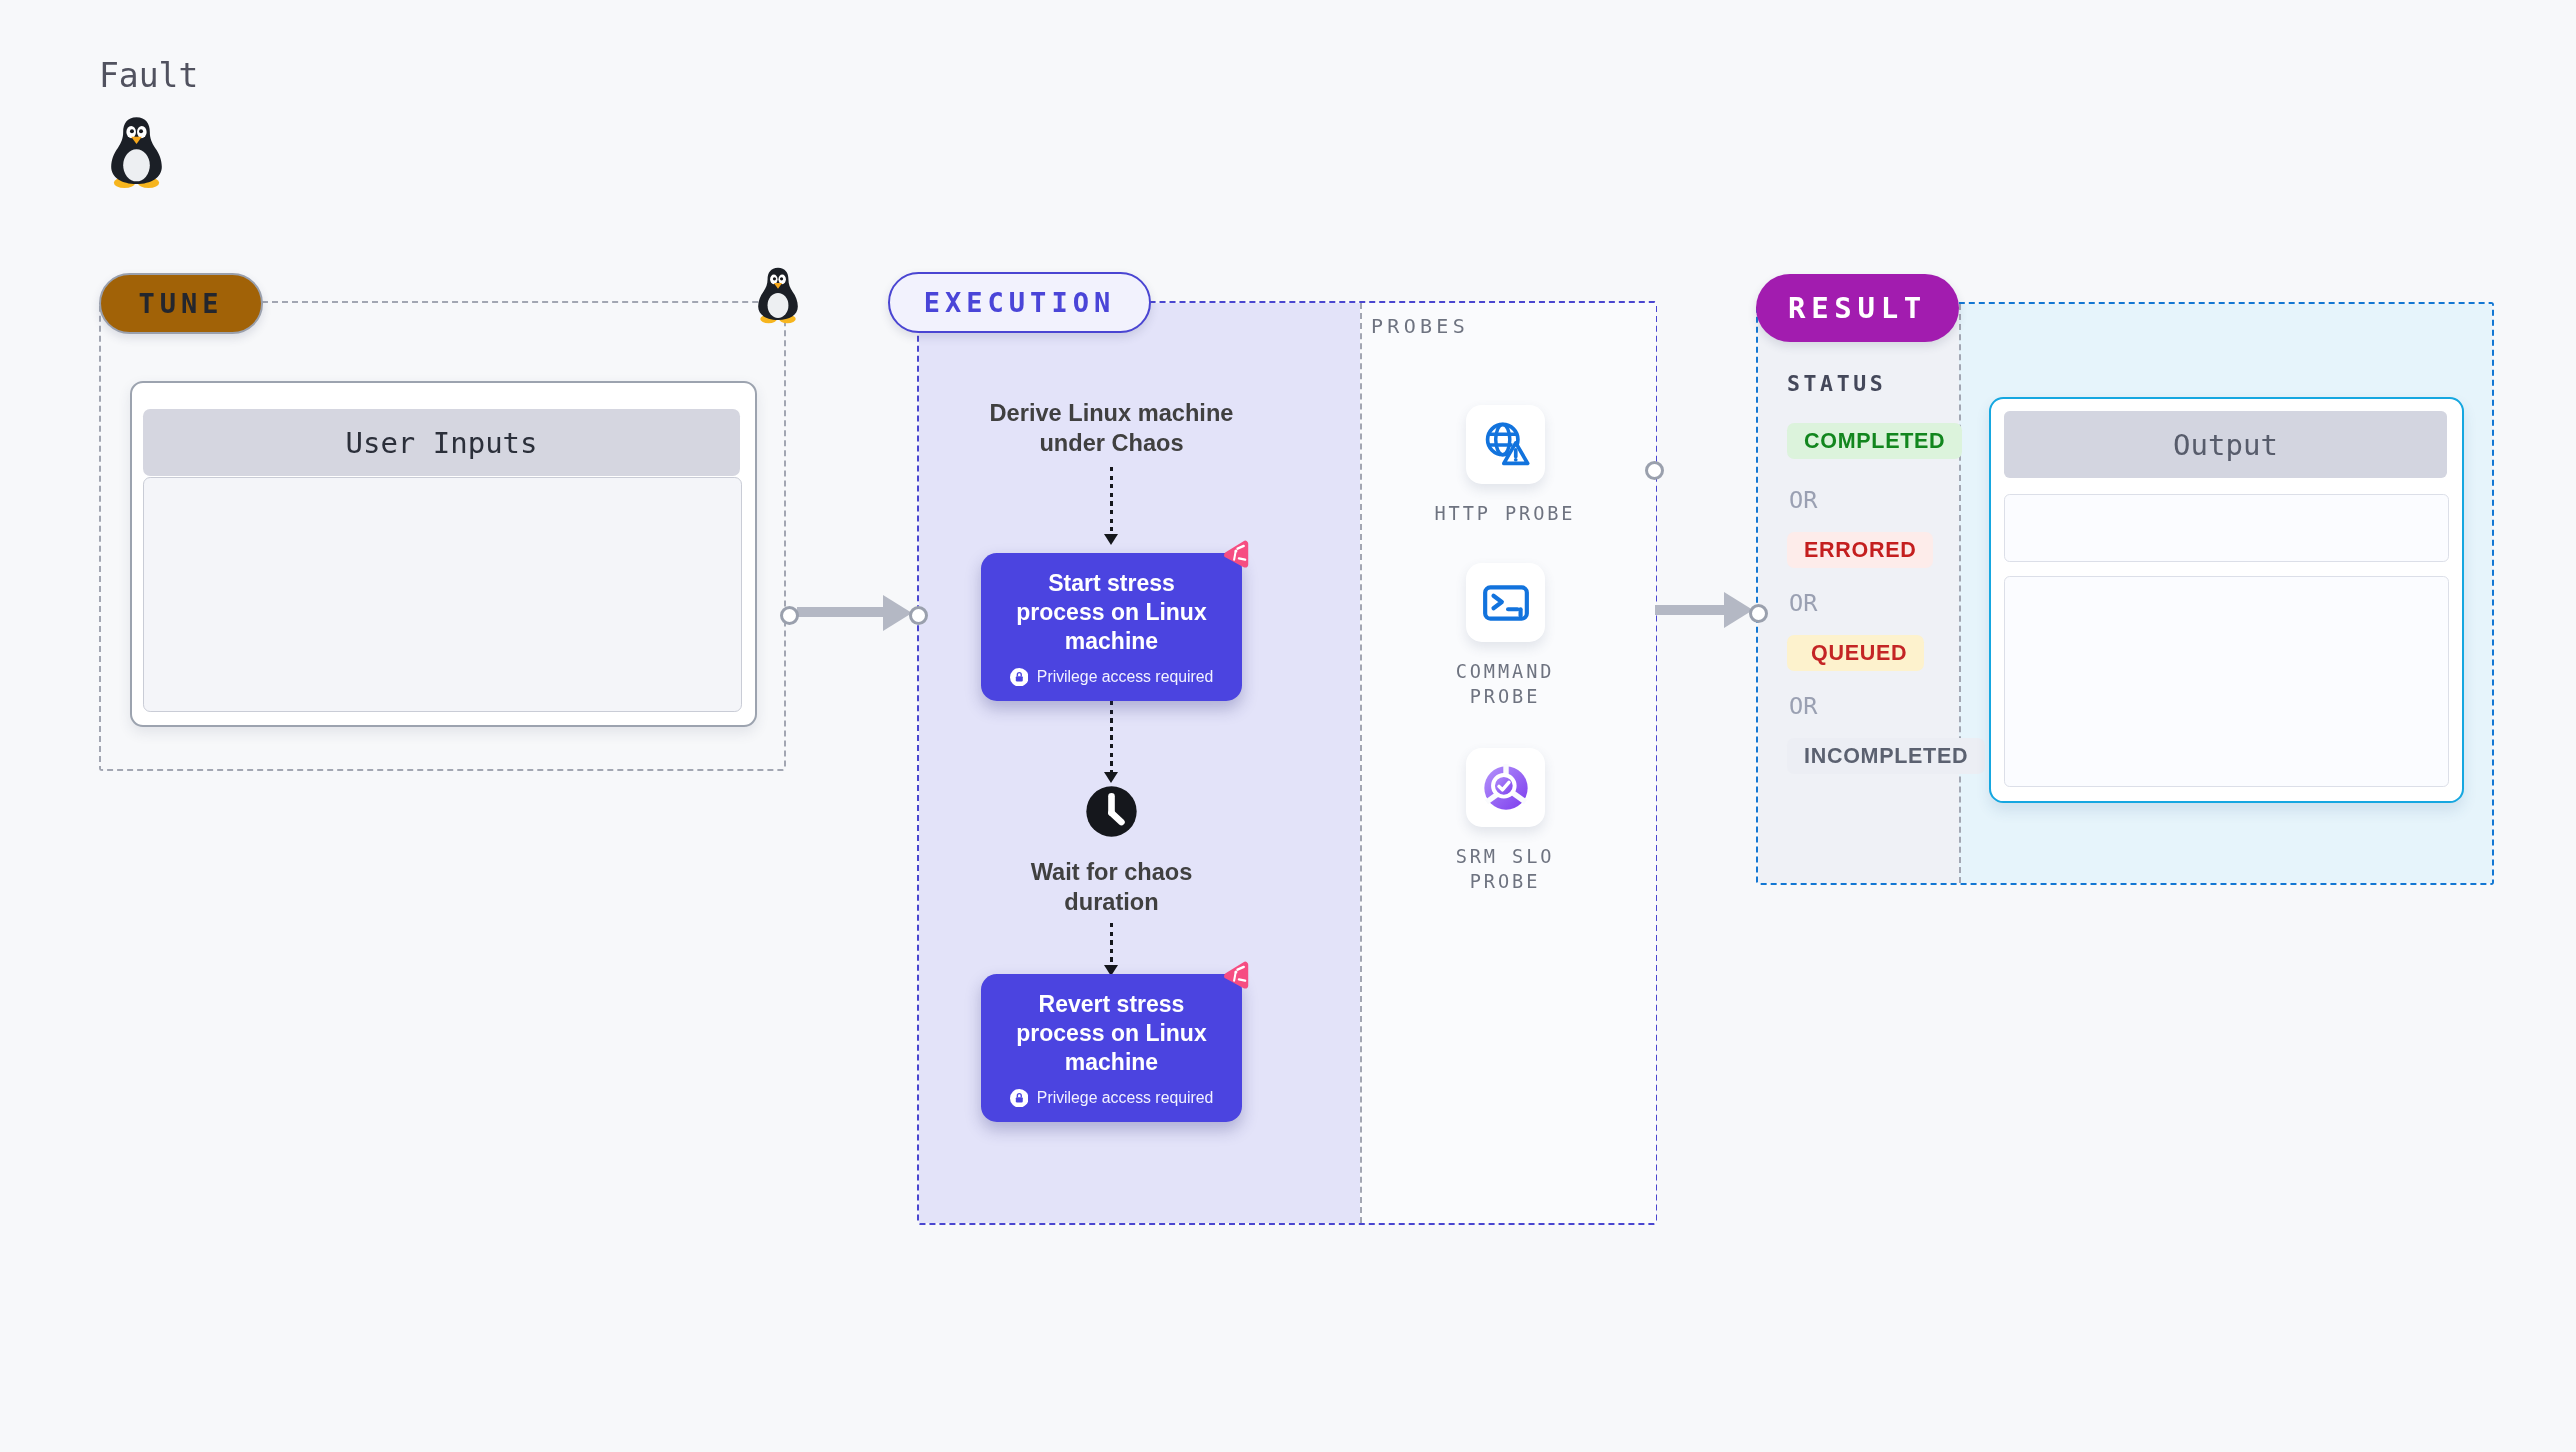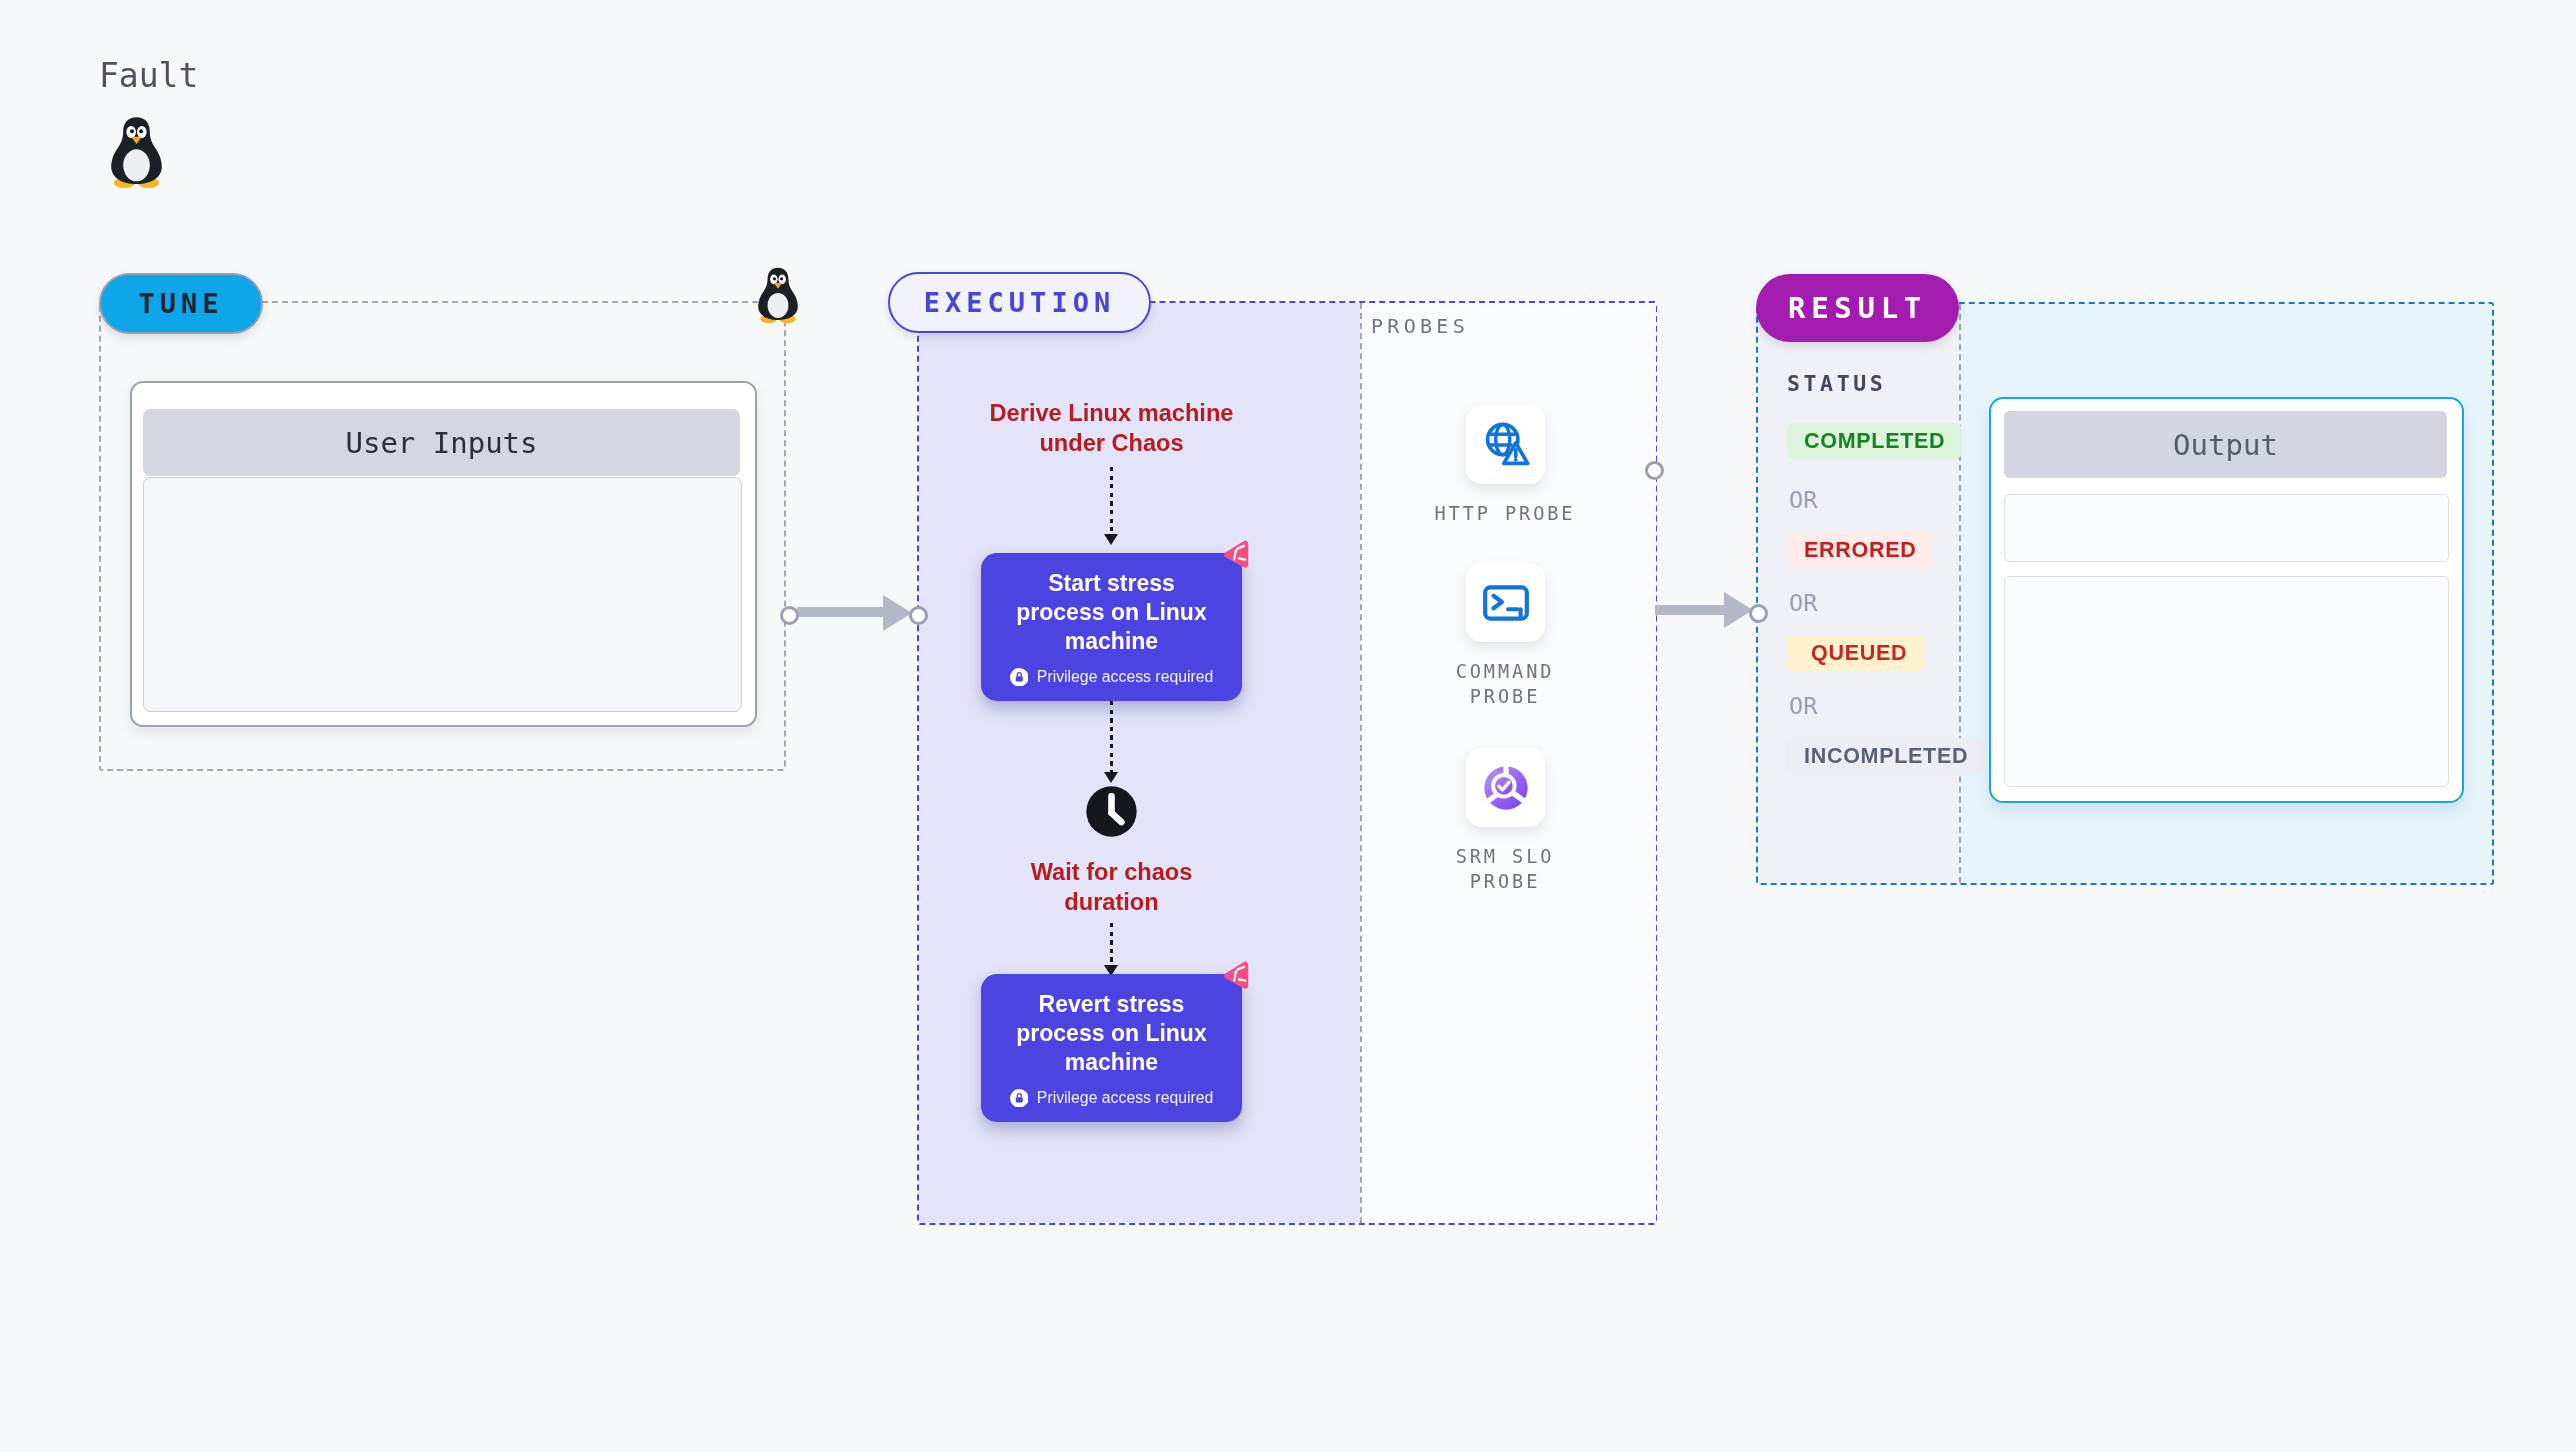"TUNE" .pill-tune { background: #0ea5e9 -> #a16207 }
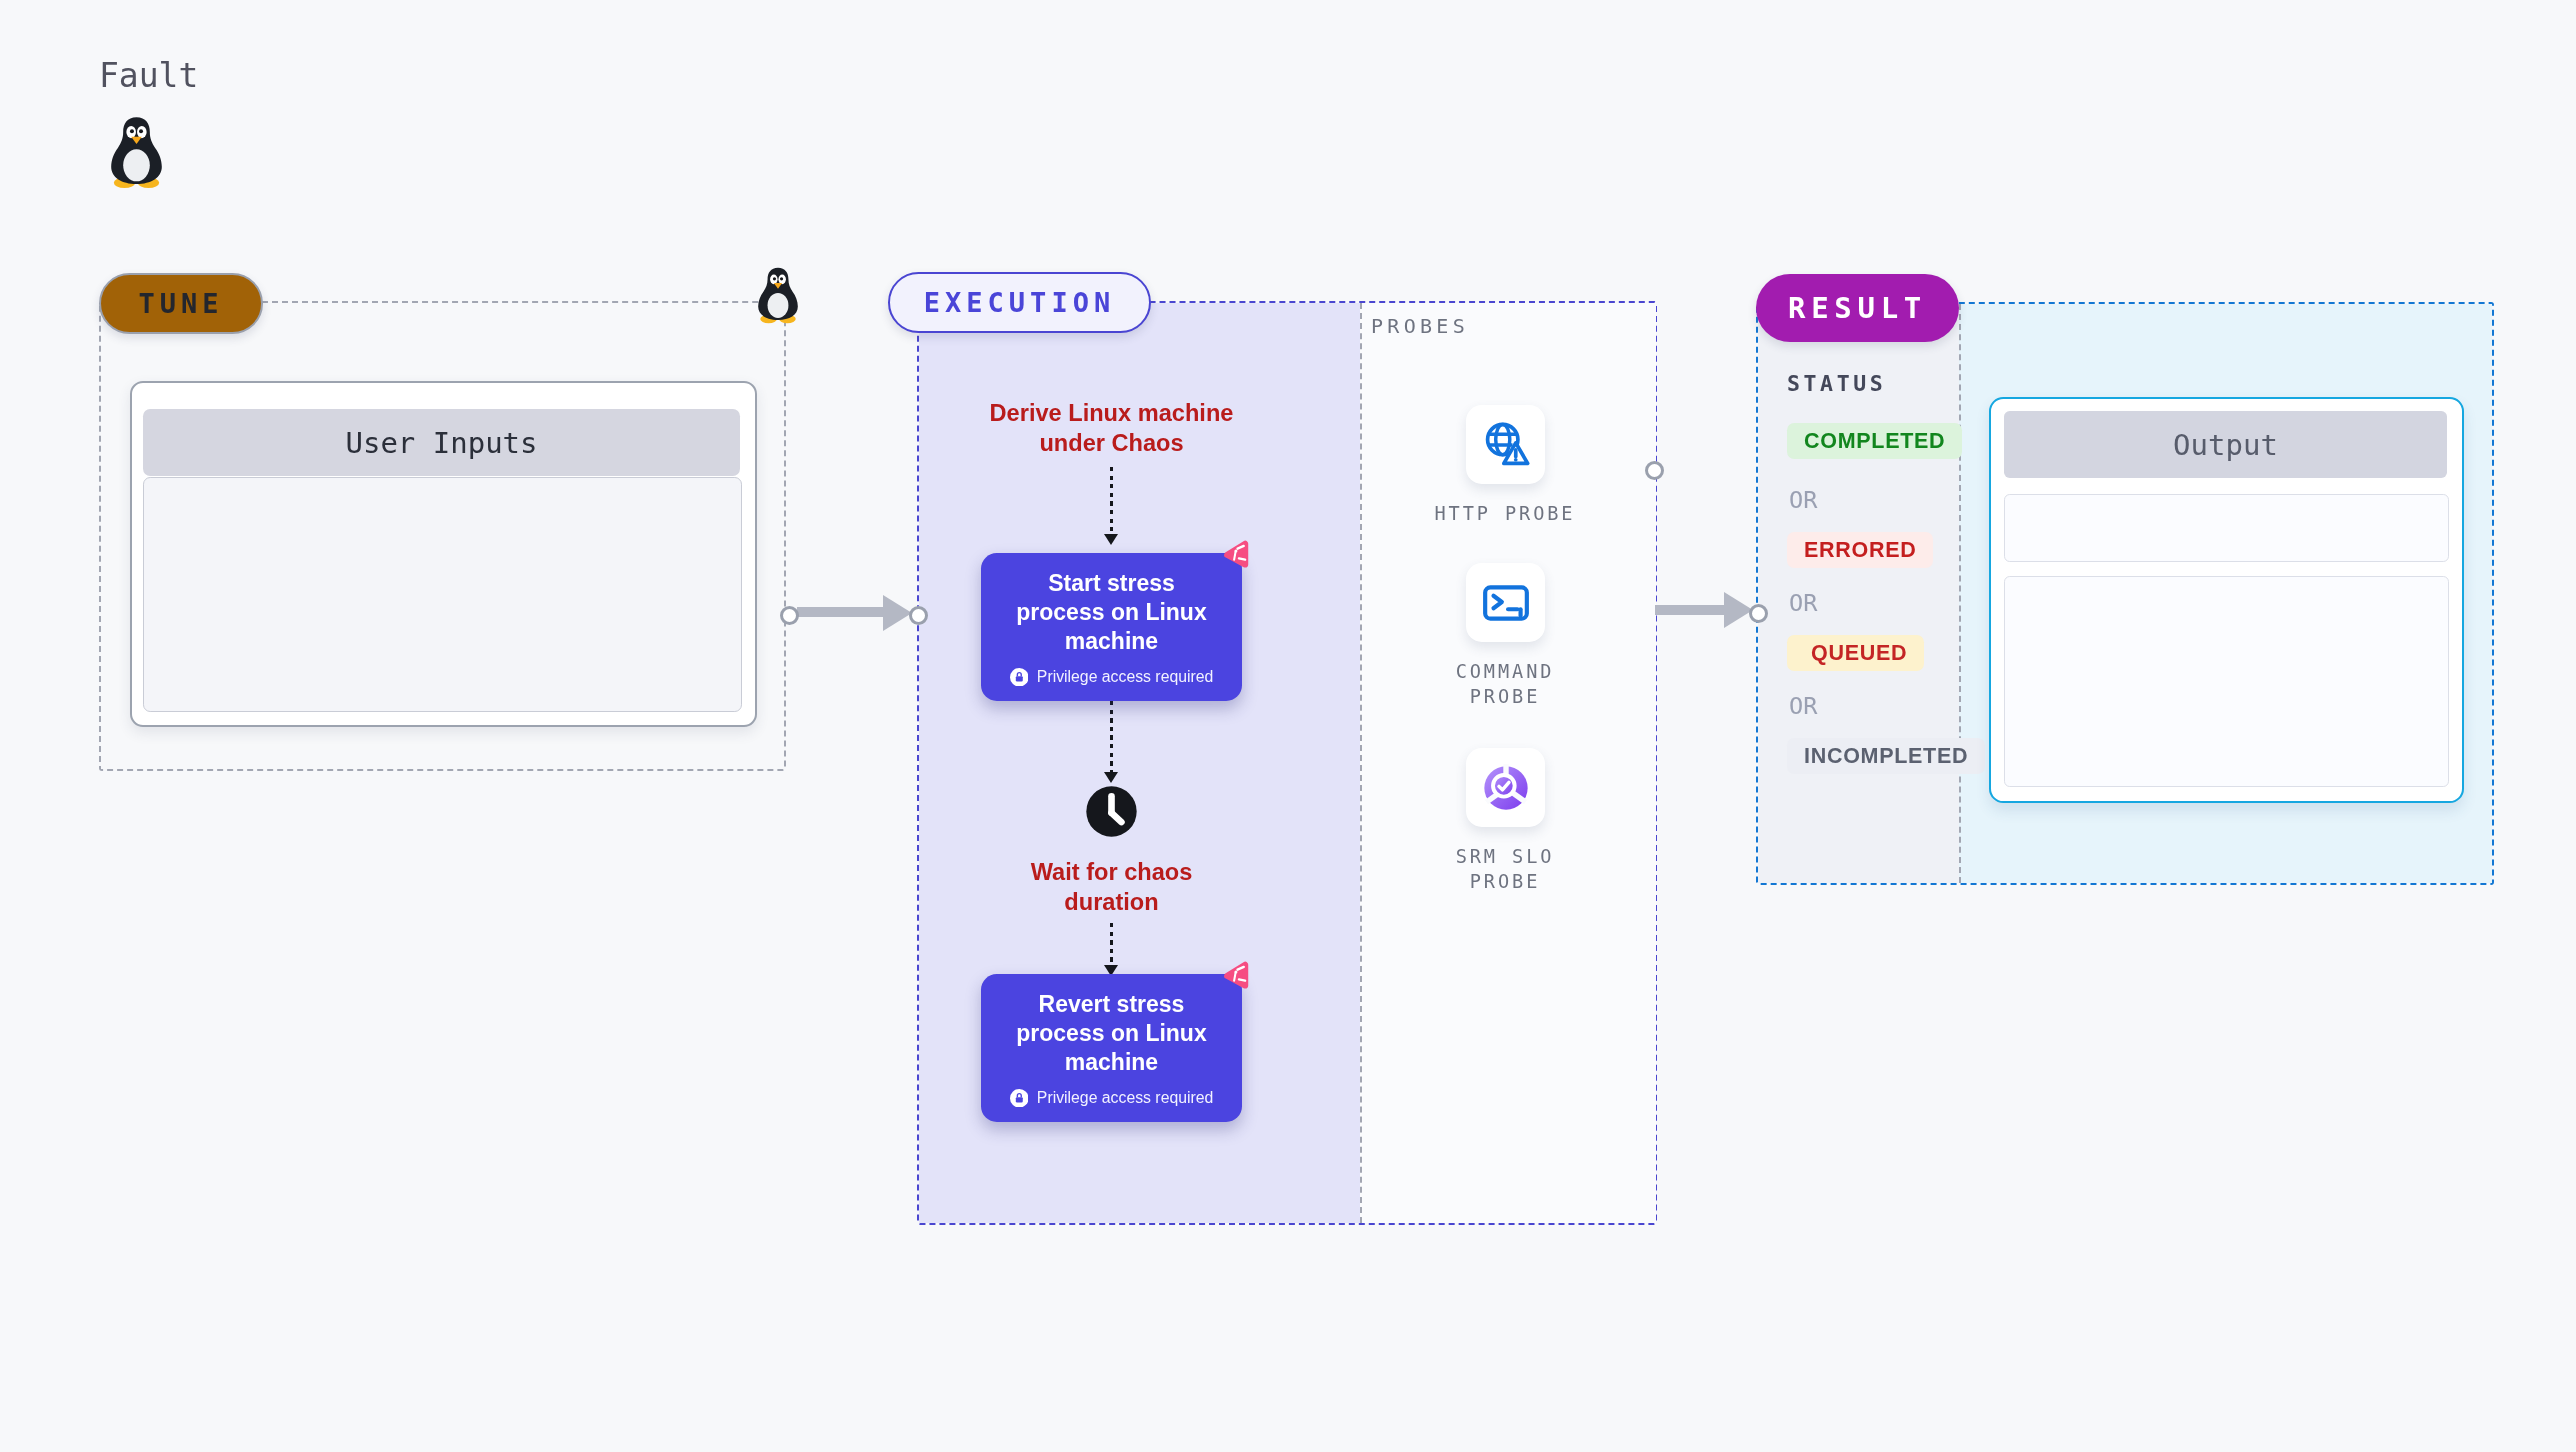"Derive Linux machine" .flow-text { color: #b91c1c -> #404040 }
